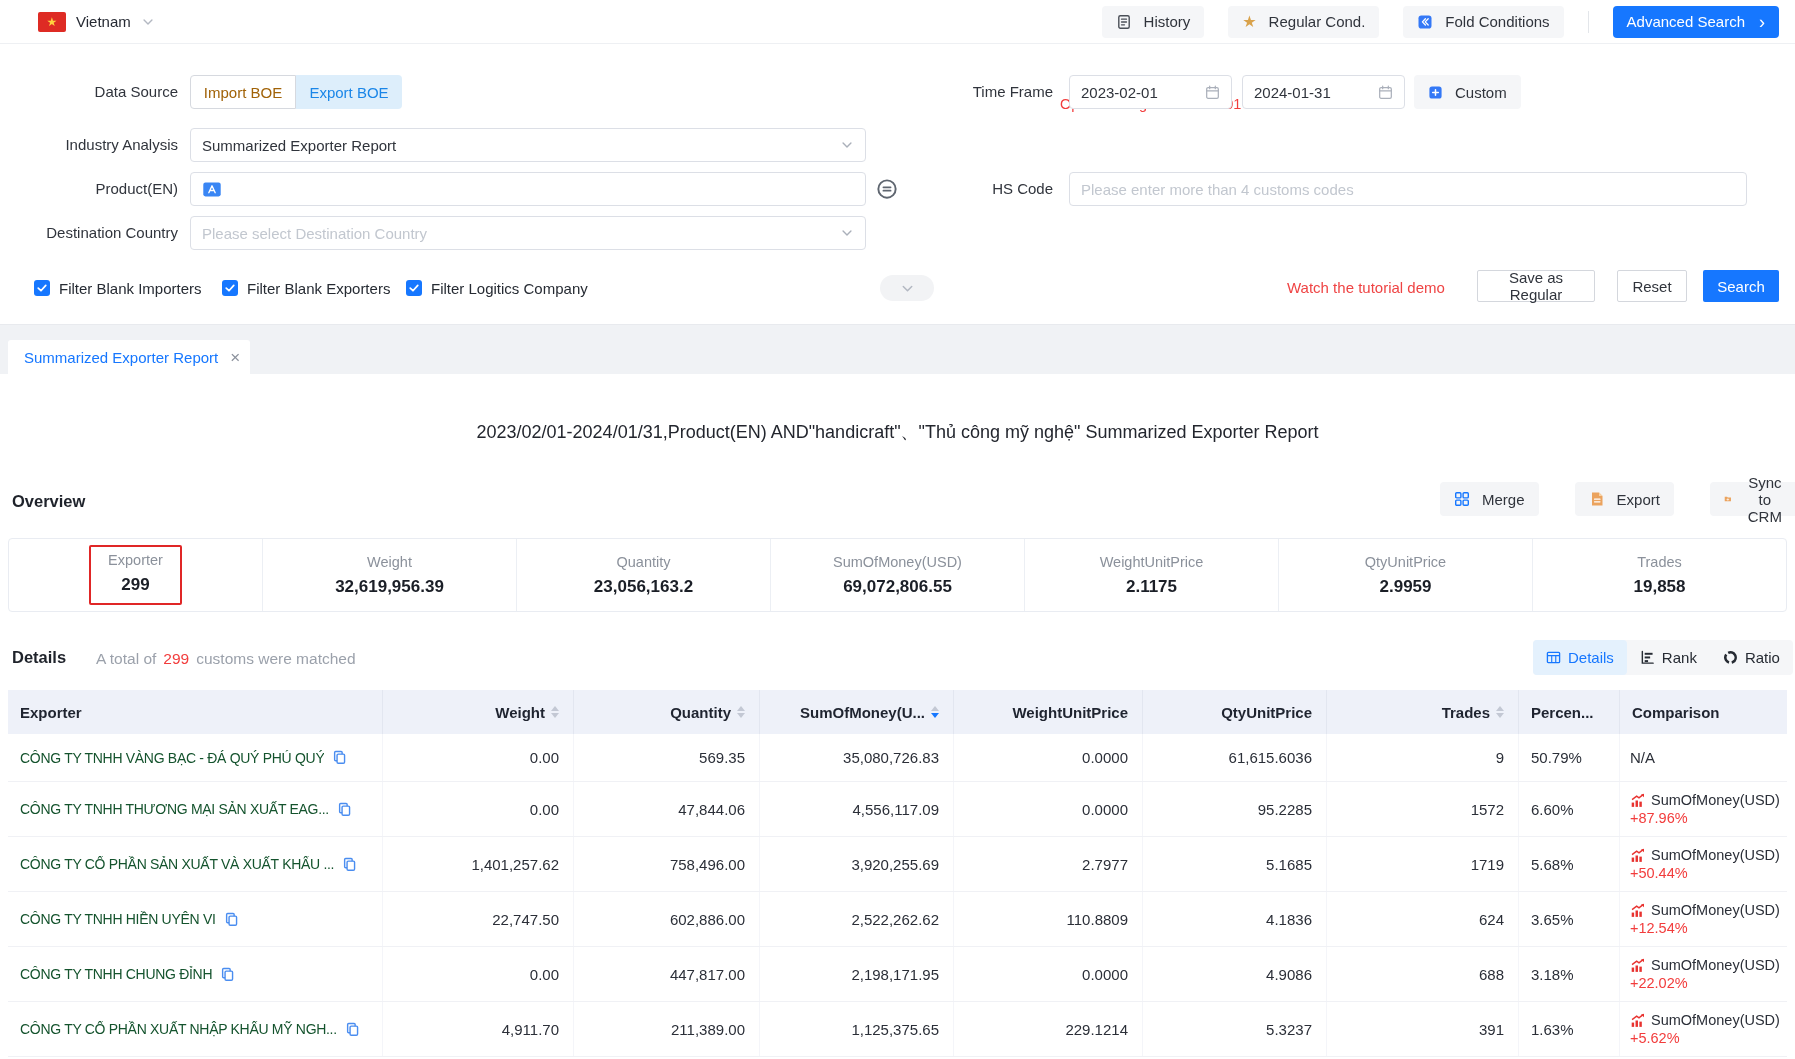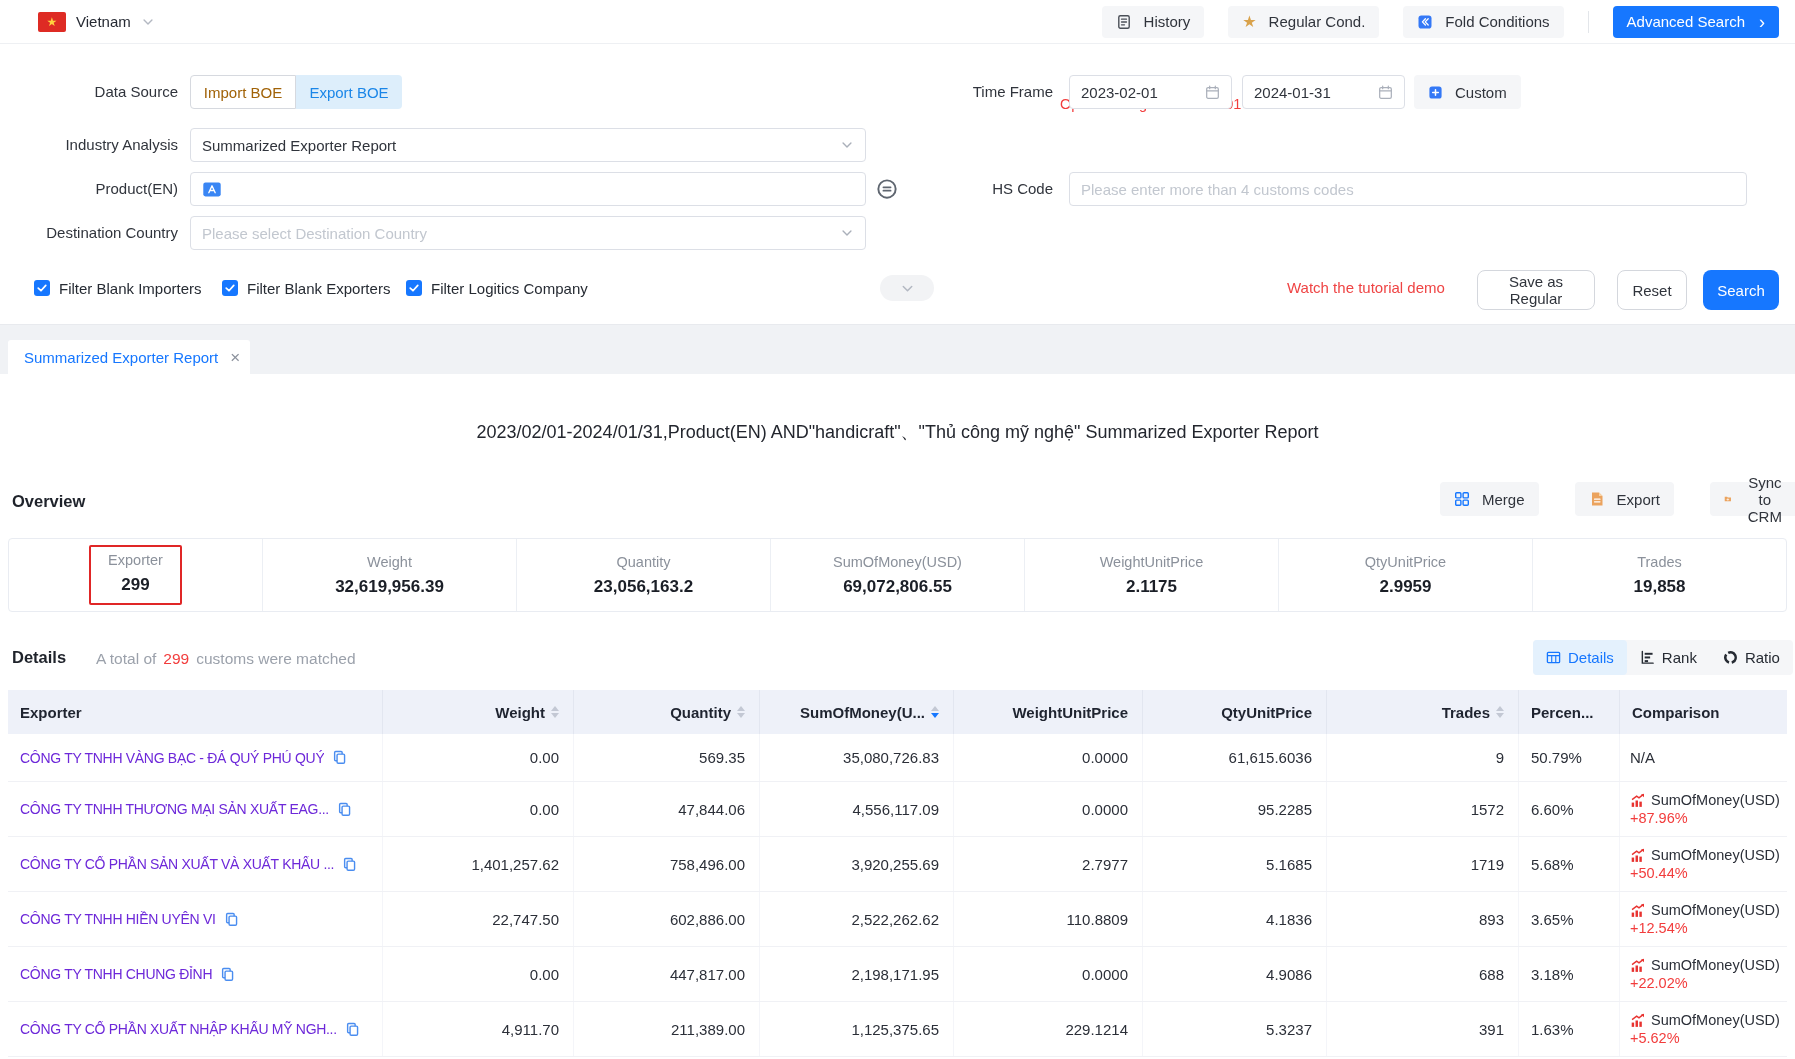"Save as Regular" .form-btn { border-radius: 8px -> 2px; height: 40px -> 32px }
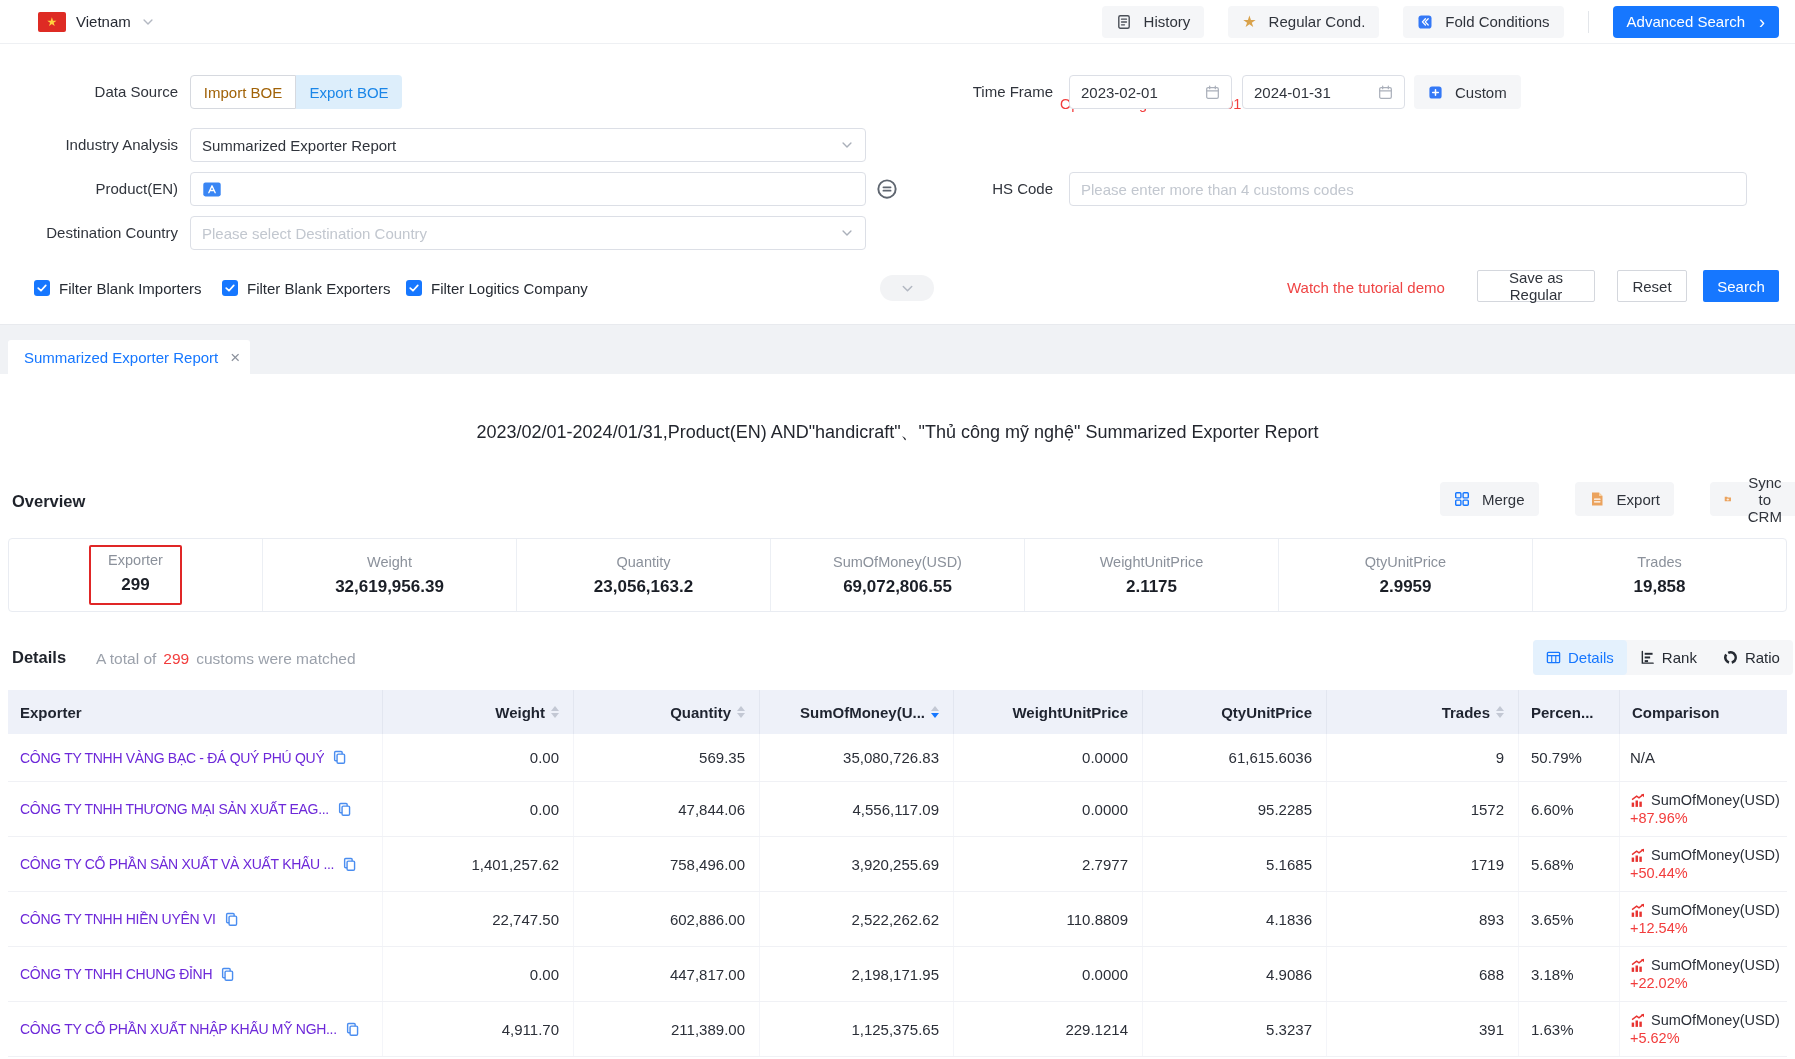"CÔNG TY TNHH VÀNG BẠC" .co { color: #6d28d9 -> #14532d }
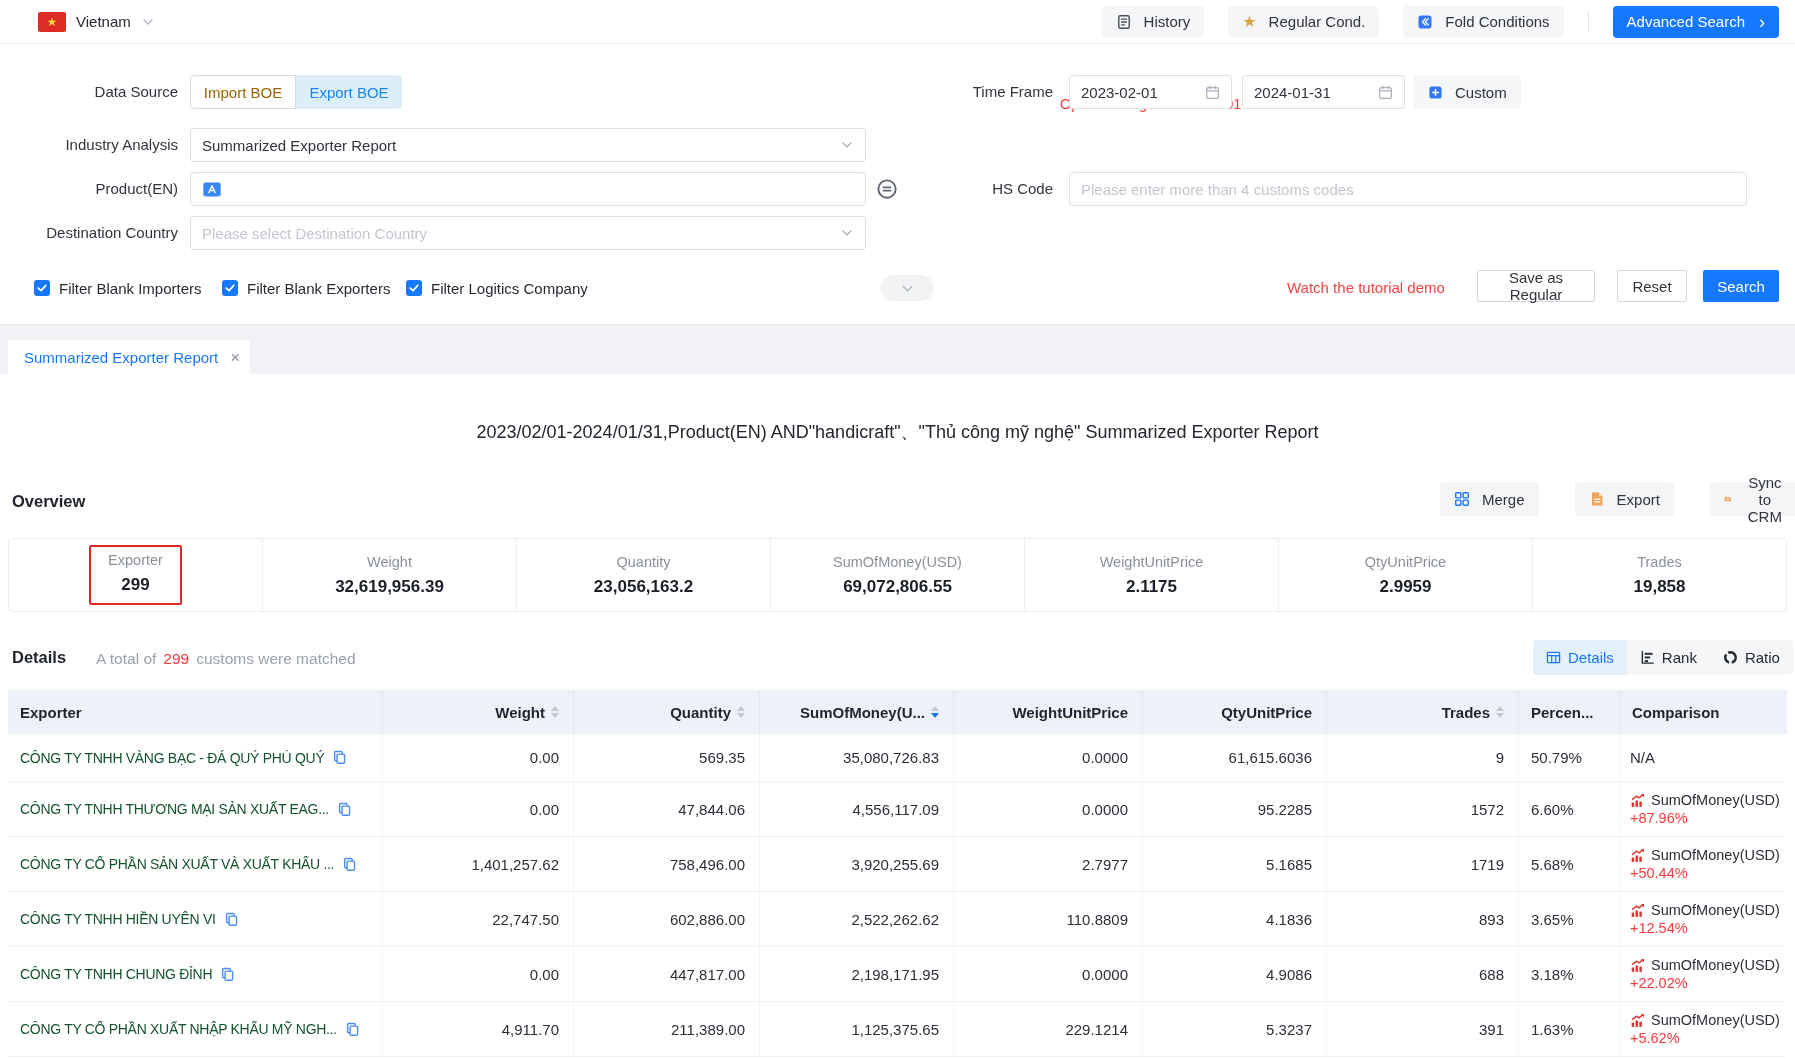"893" div.td { text: 893 -> 624 }
